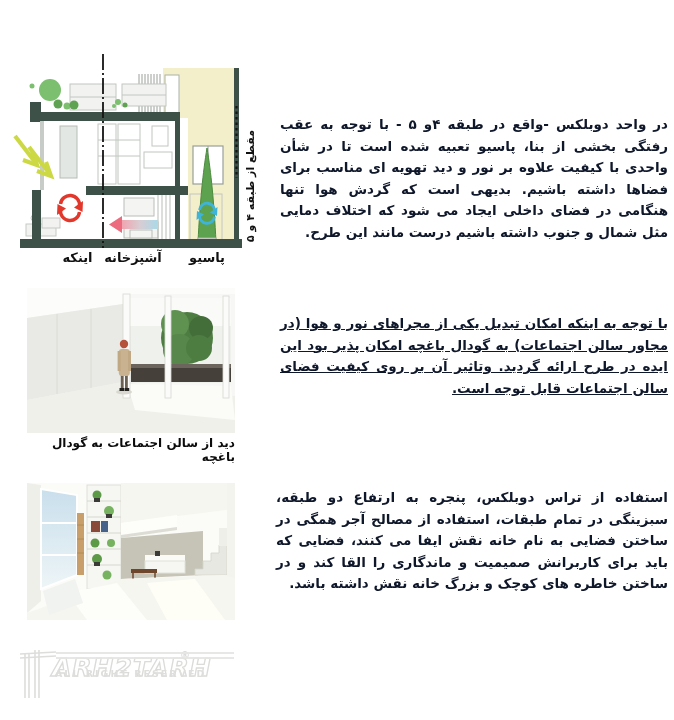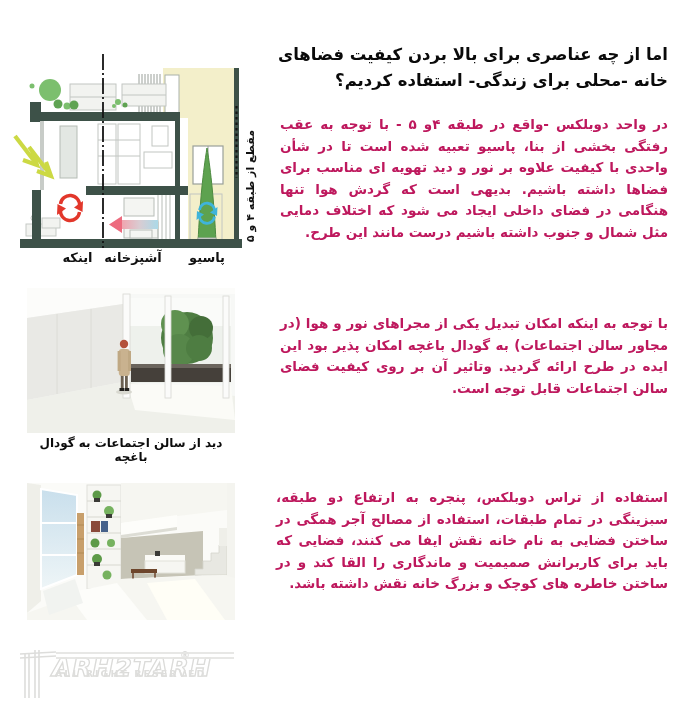"اما از چه عناصری برای" div.heading { html: <div>اما از چه عناصری برای بالا بردن کیفیت فضاهای خانه -محلی برای زندگی- استفاده کردیم؟</div> -> none }
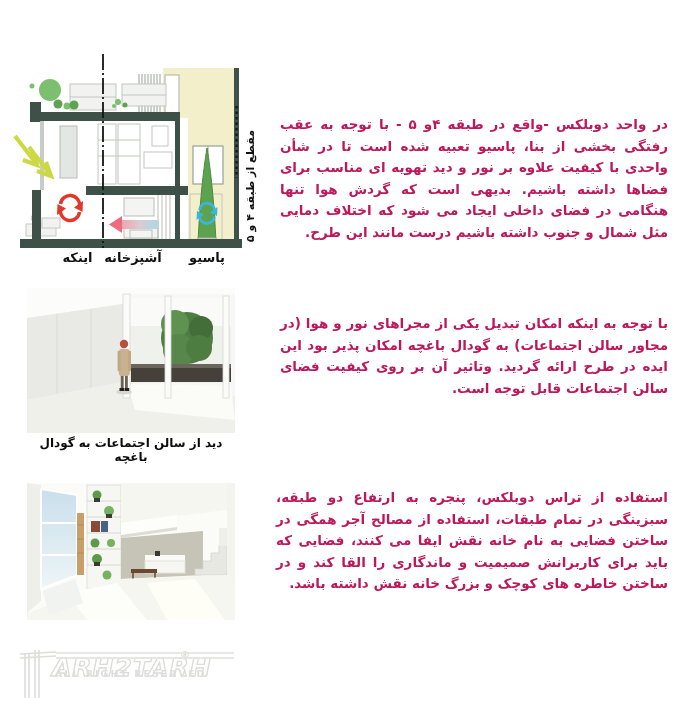"در واحد دوبلکس -واقع در" .para { color: #be185d -> #0f172a }
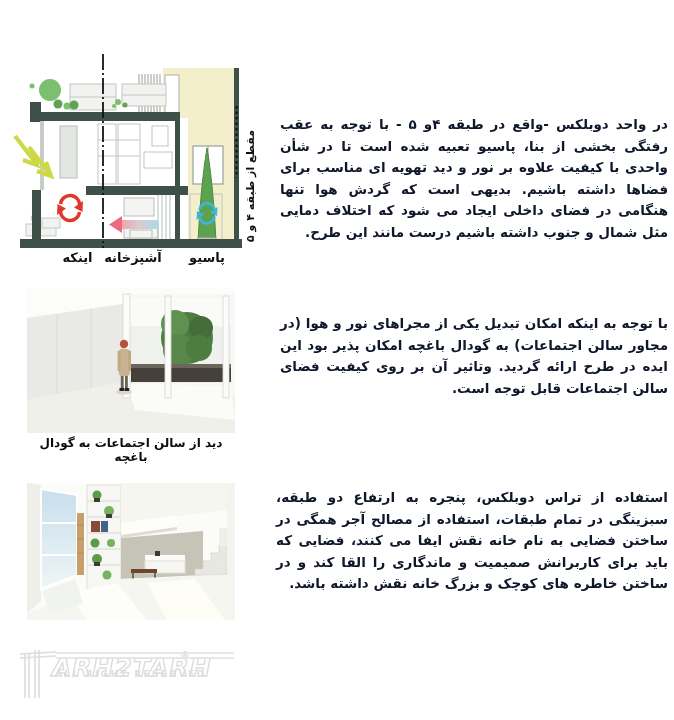"با توجه به اینکه امکان" .para2 { text-decoration: none -> underline }
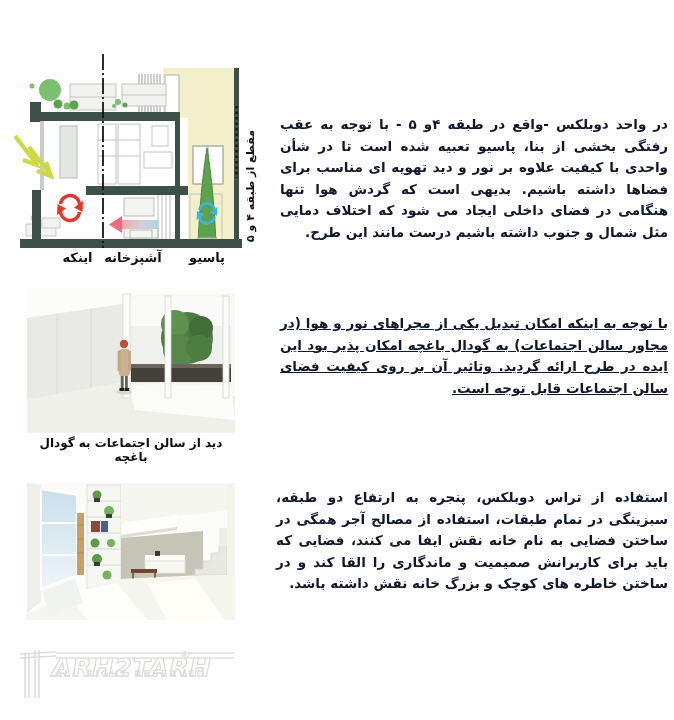"دید از سالن اجتماعات به" .caption1 { text-align: center -> none }
